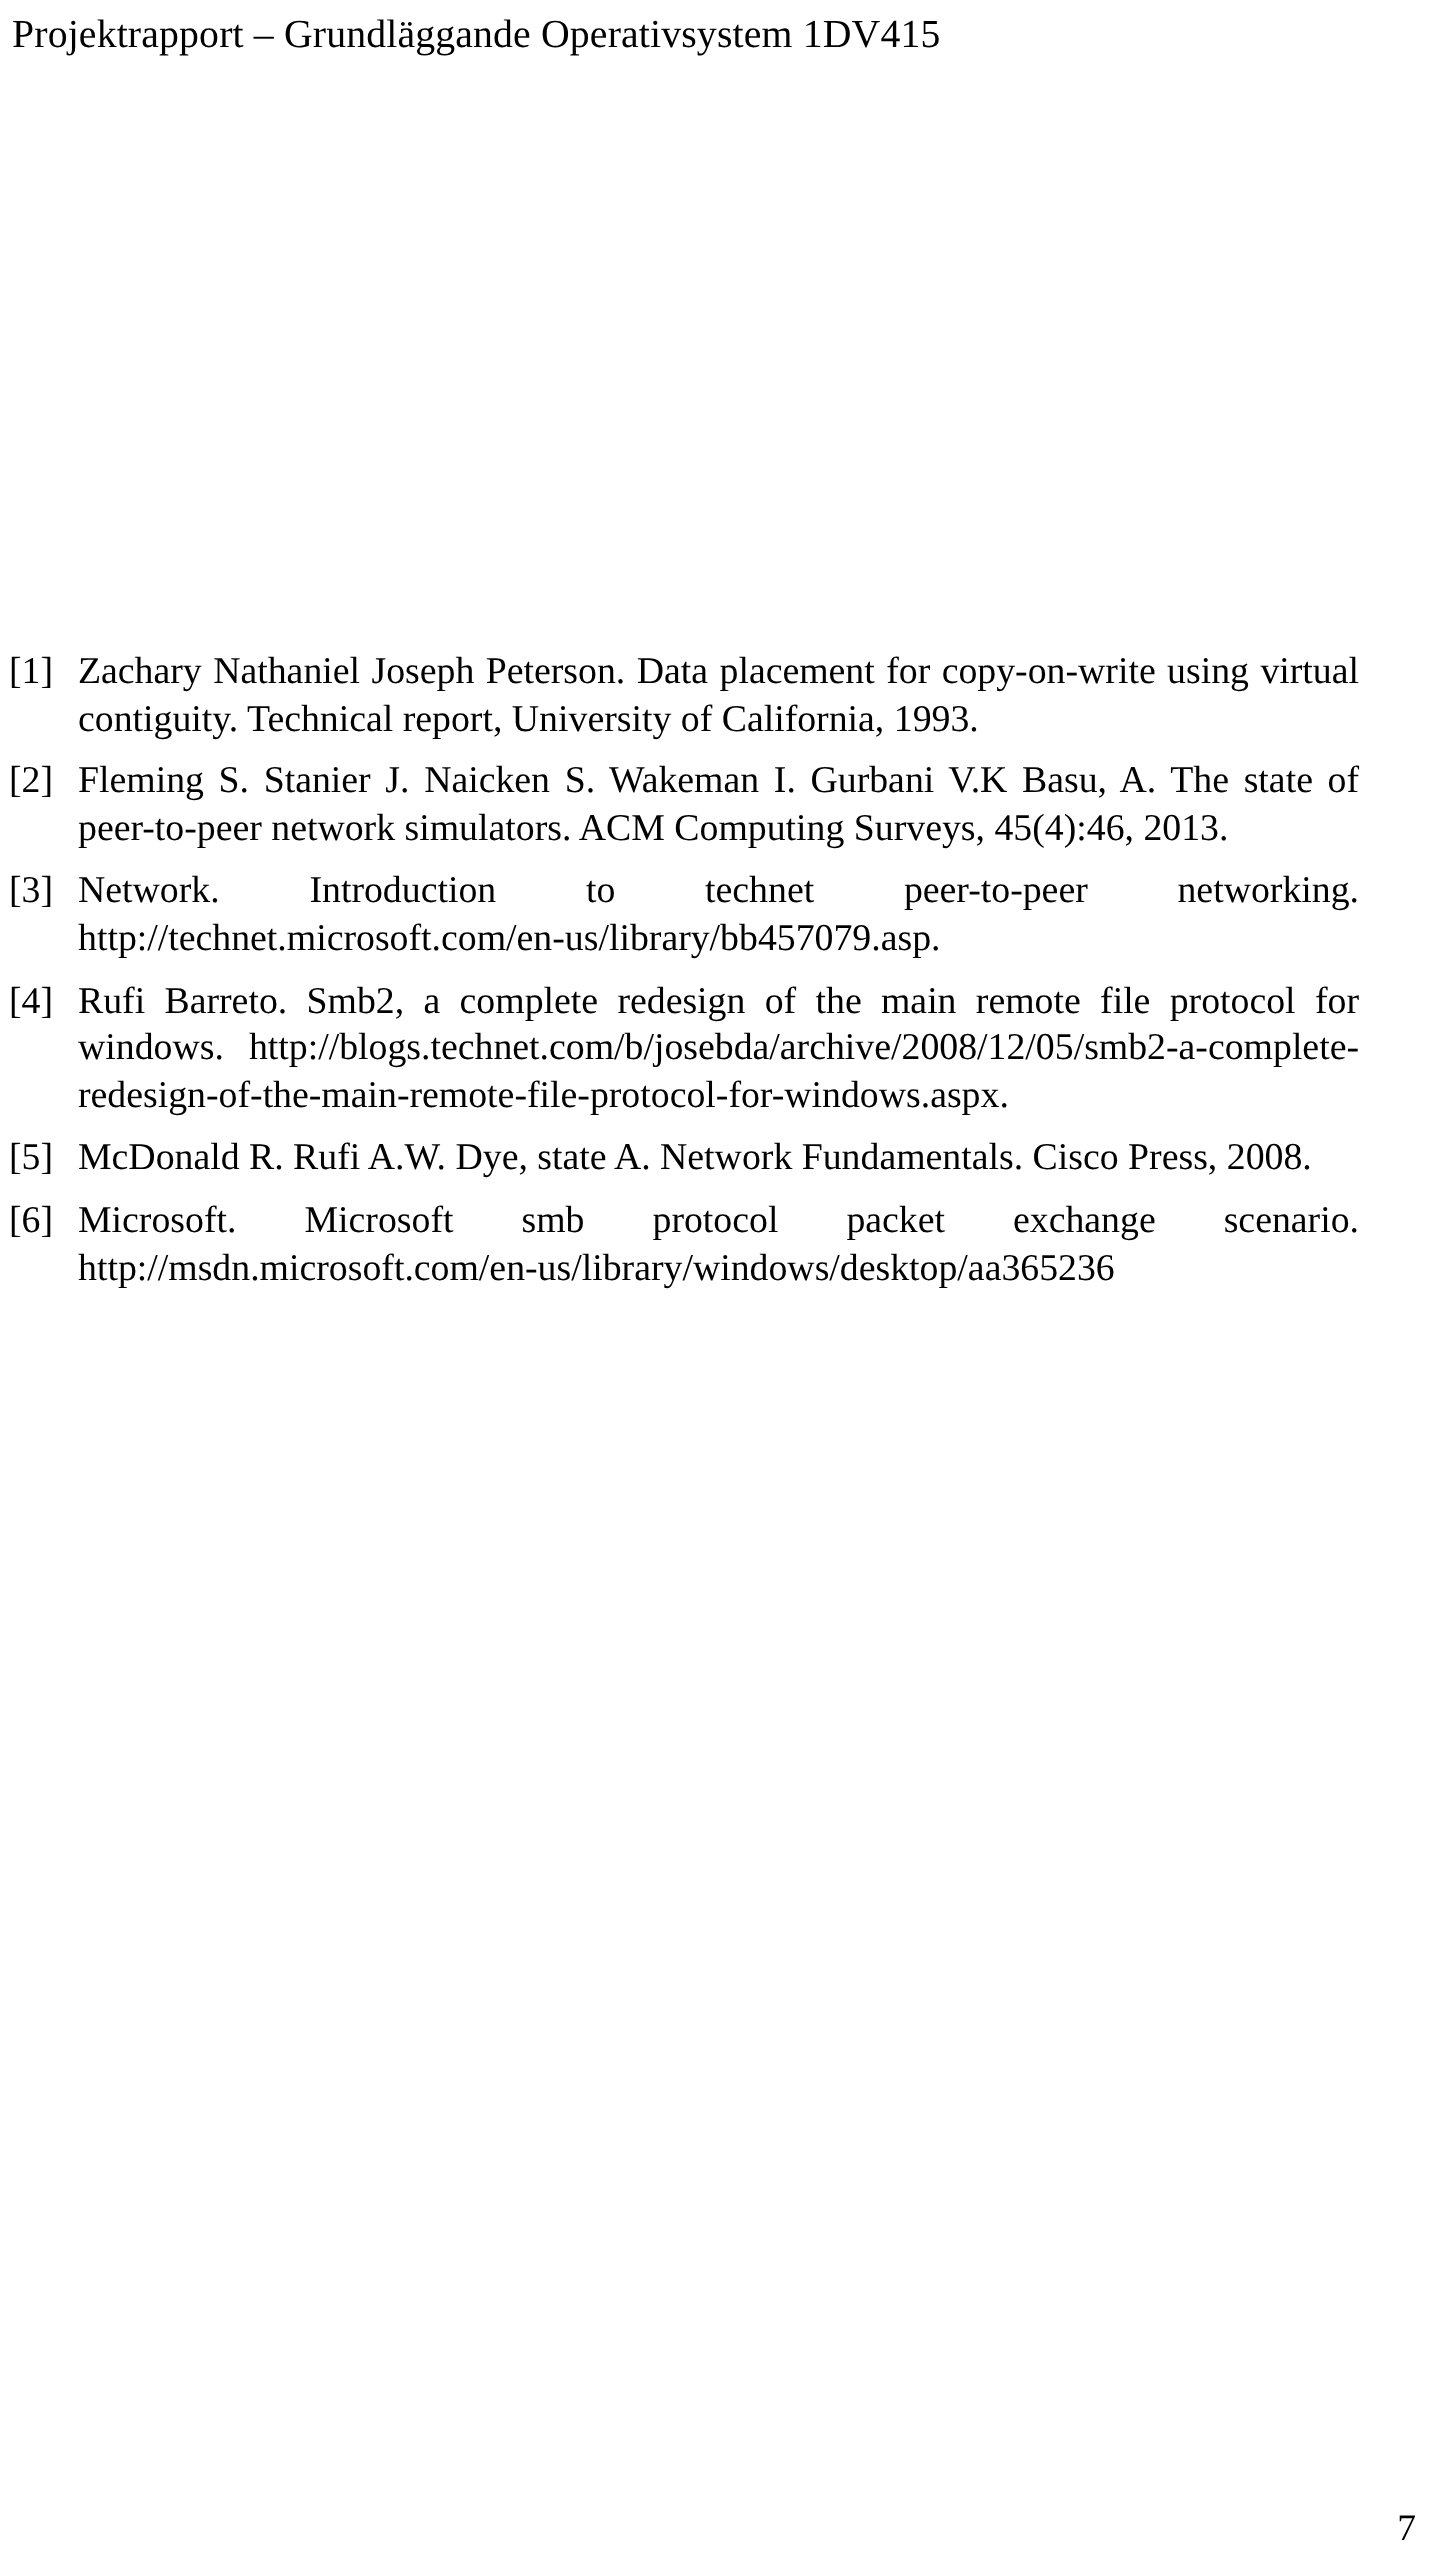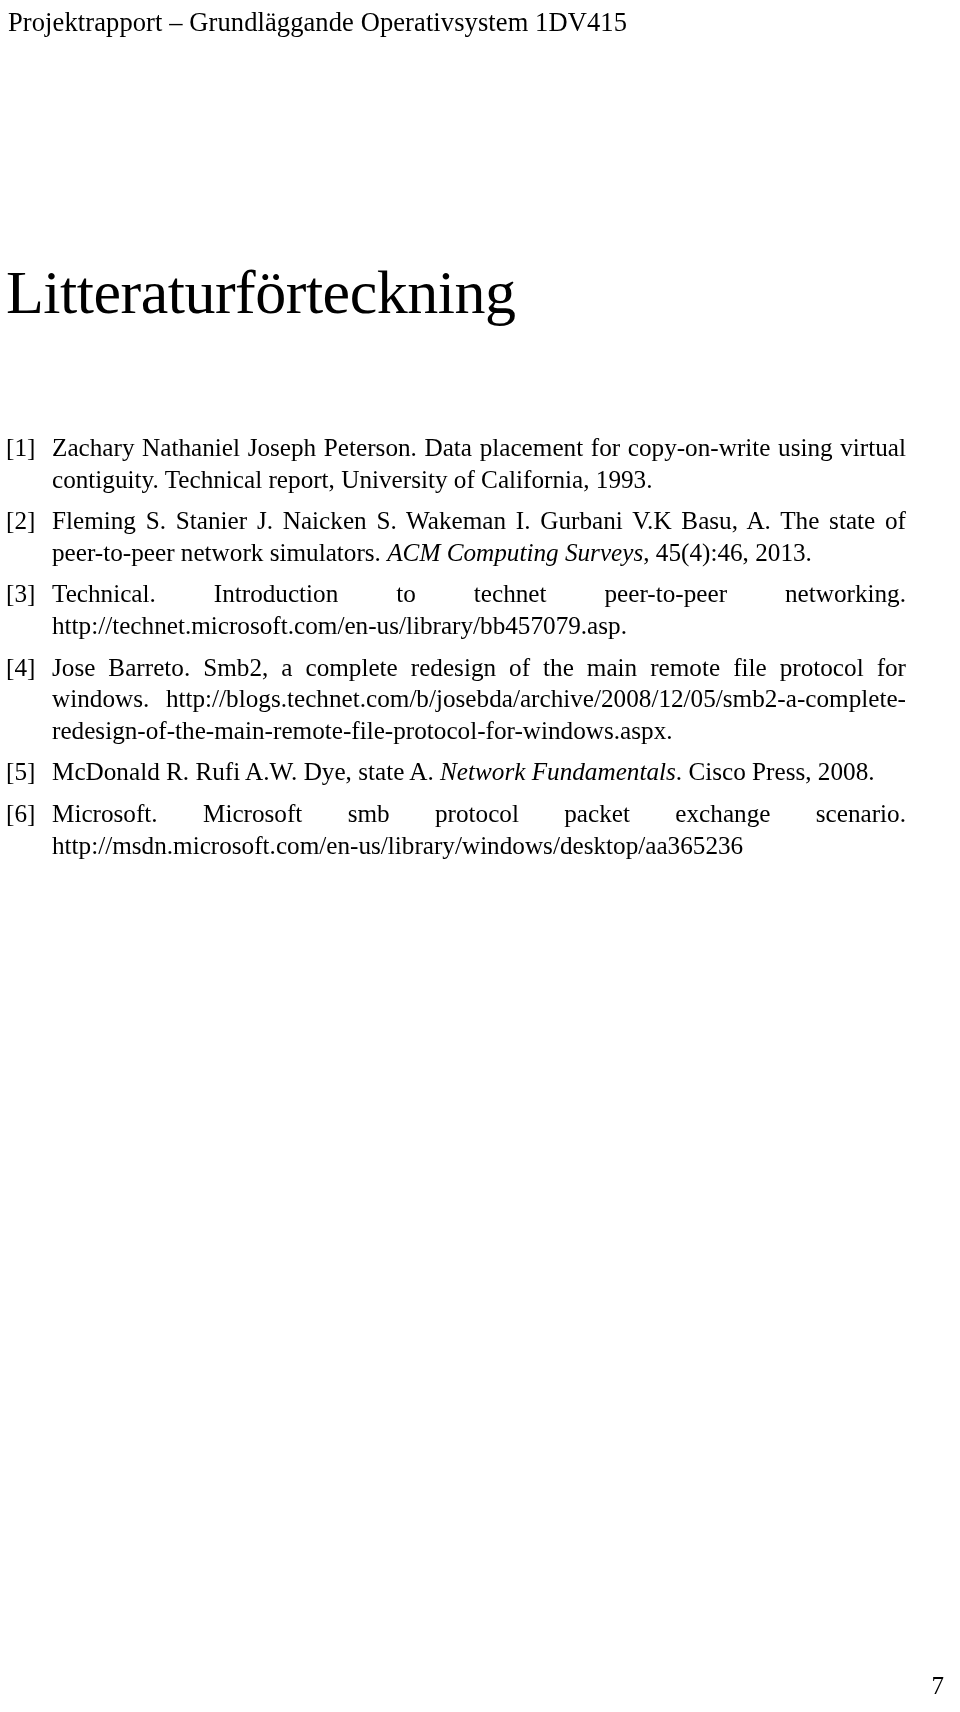"Litteraturförteckning" h1.chapter-title { html: <h1>Litteraturförteckning</h1> -> none }
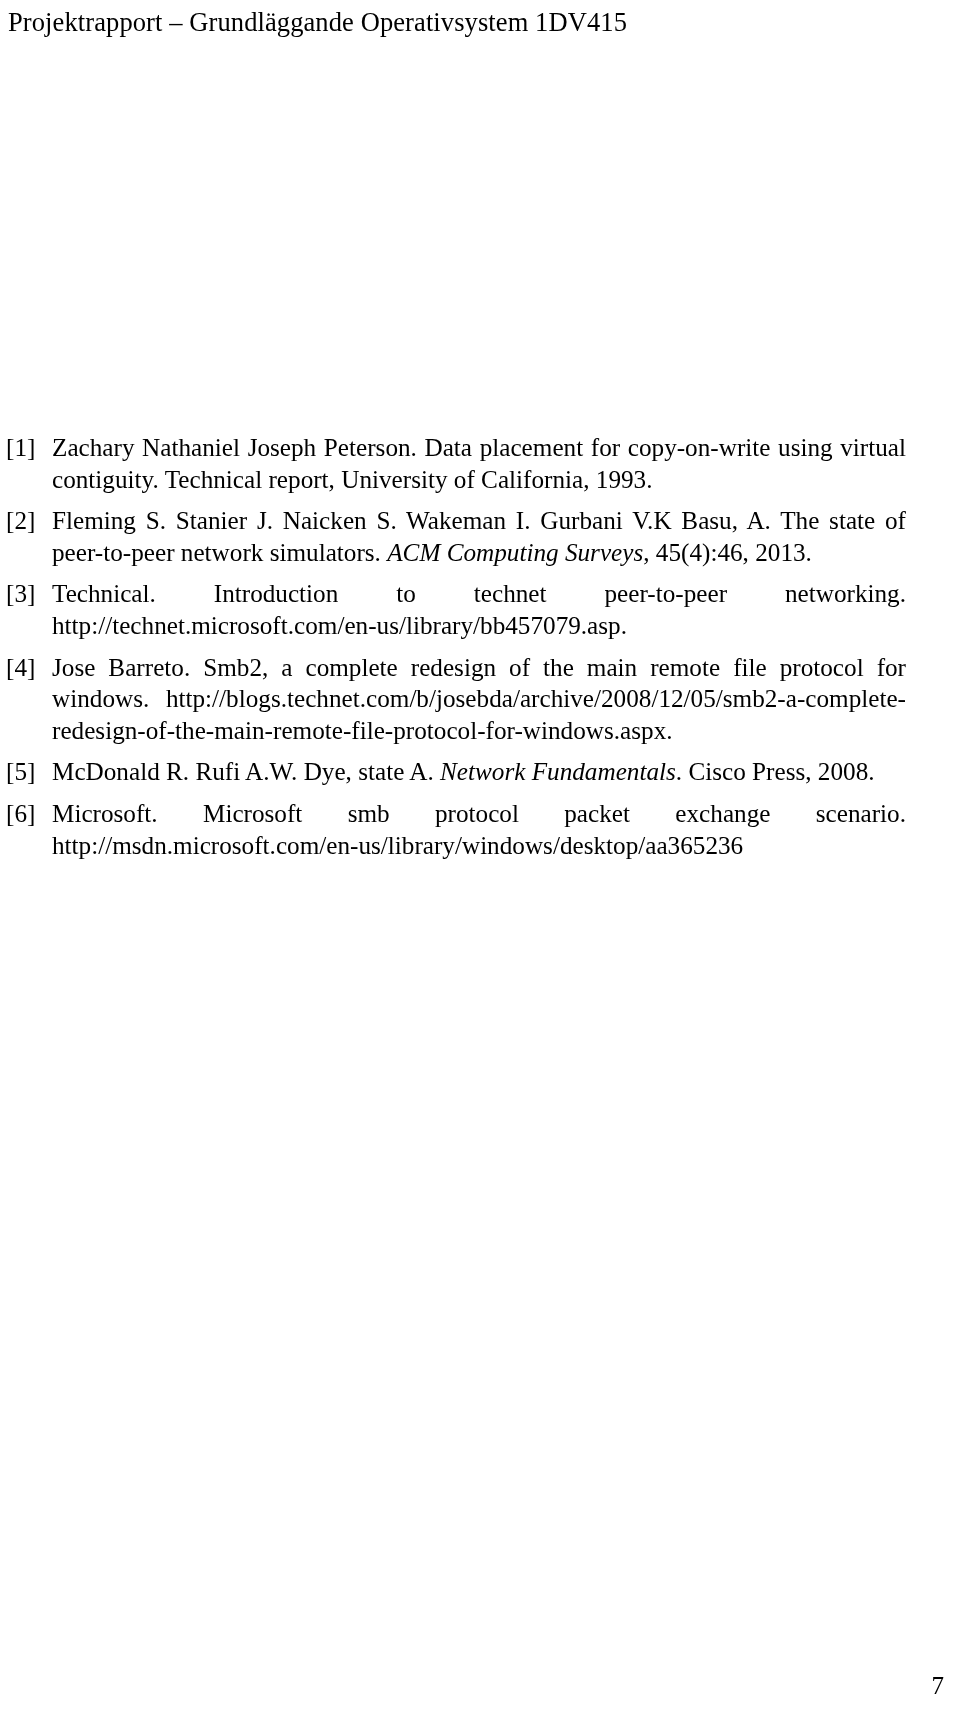"ACM Computing Surveys" .bibitem i, .bibitem .ital { font-style: italic -> none }
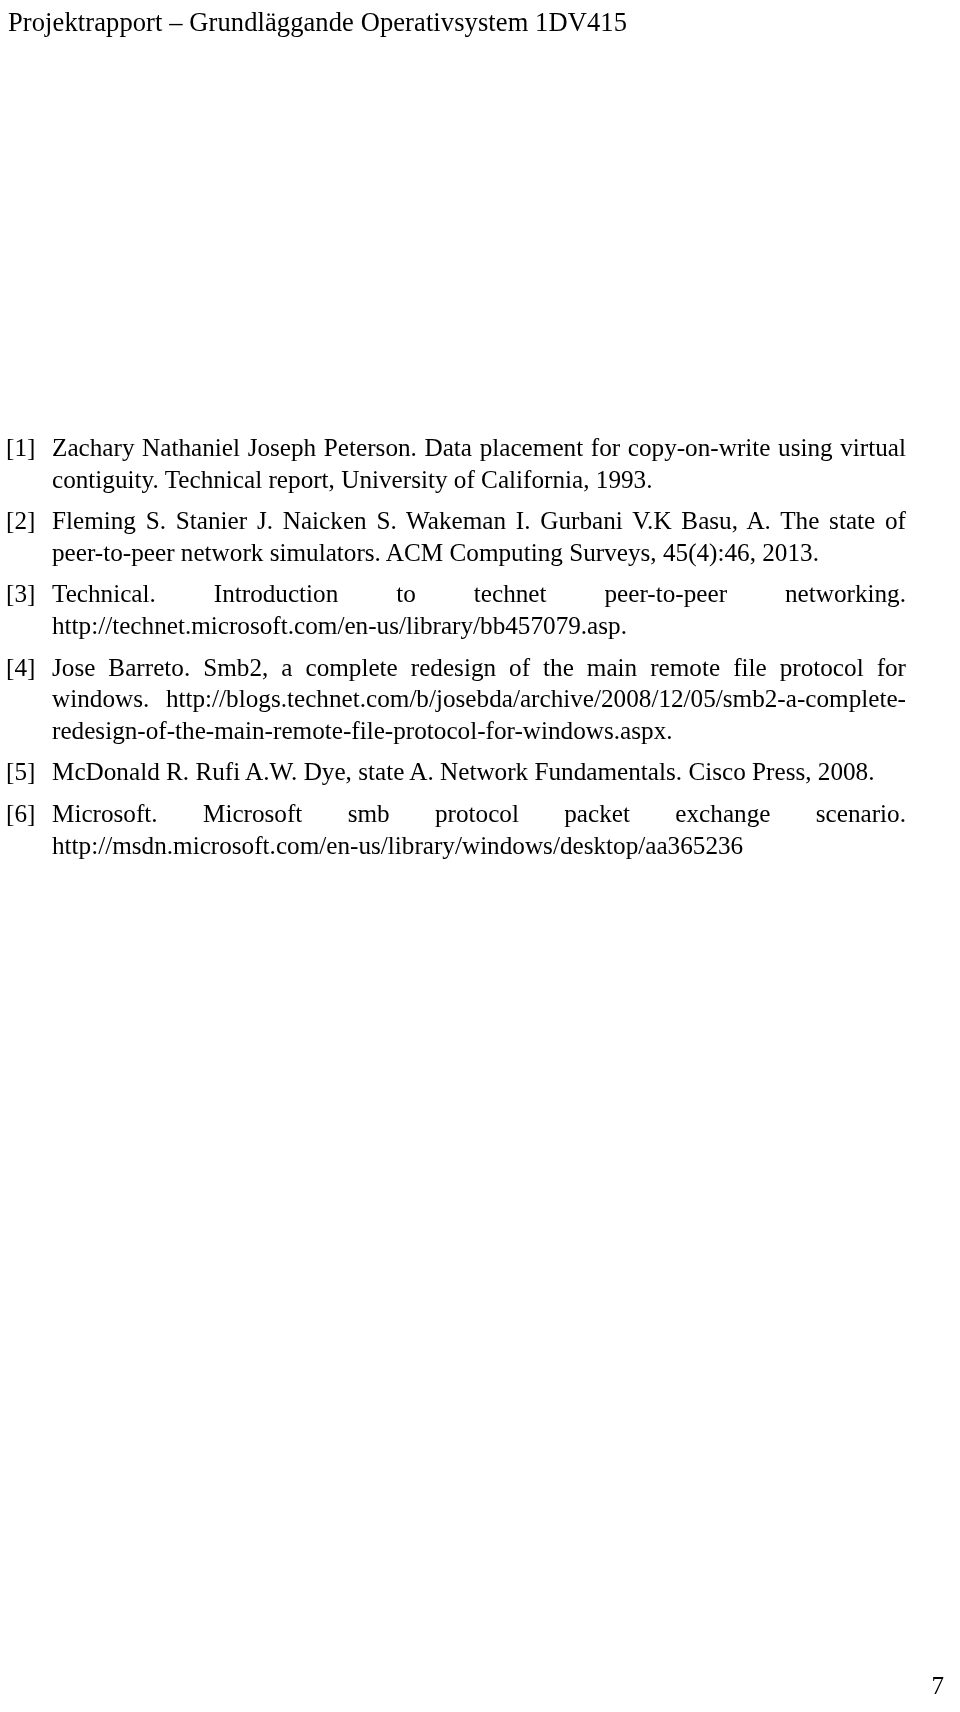"Technical." span { text: Technical -> Network }
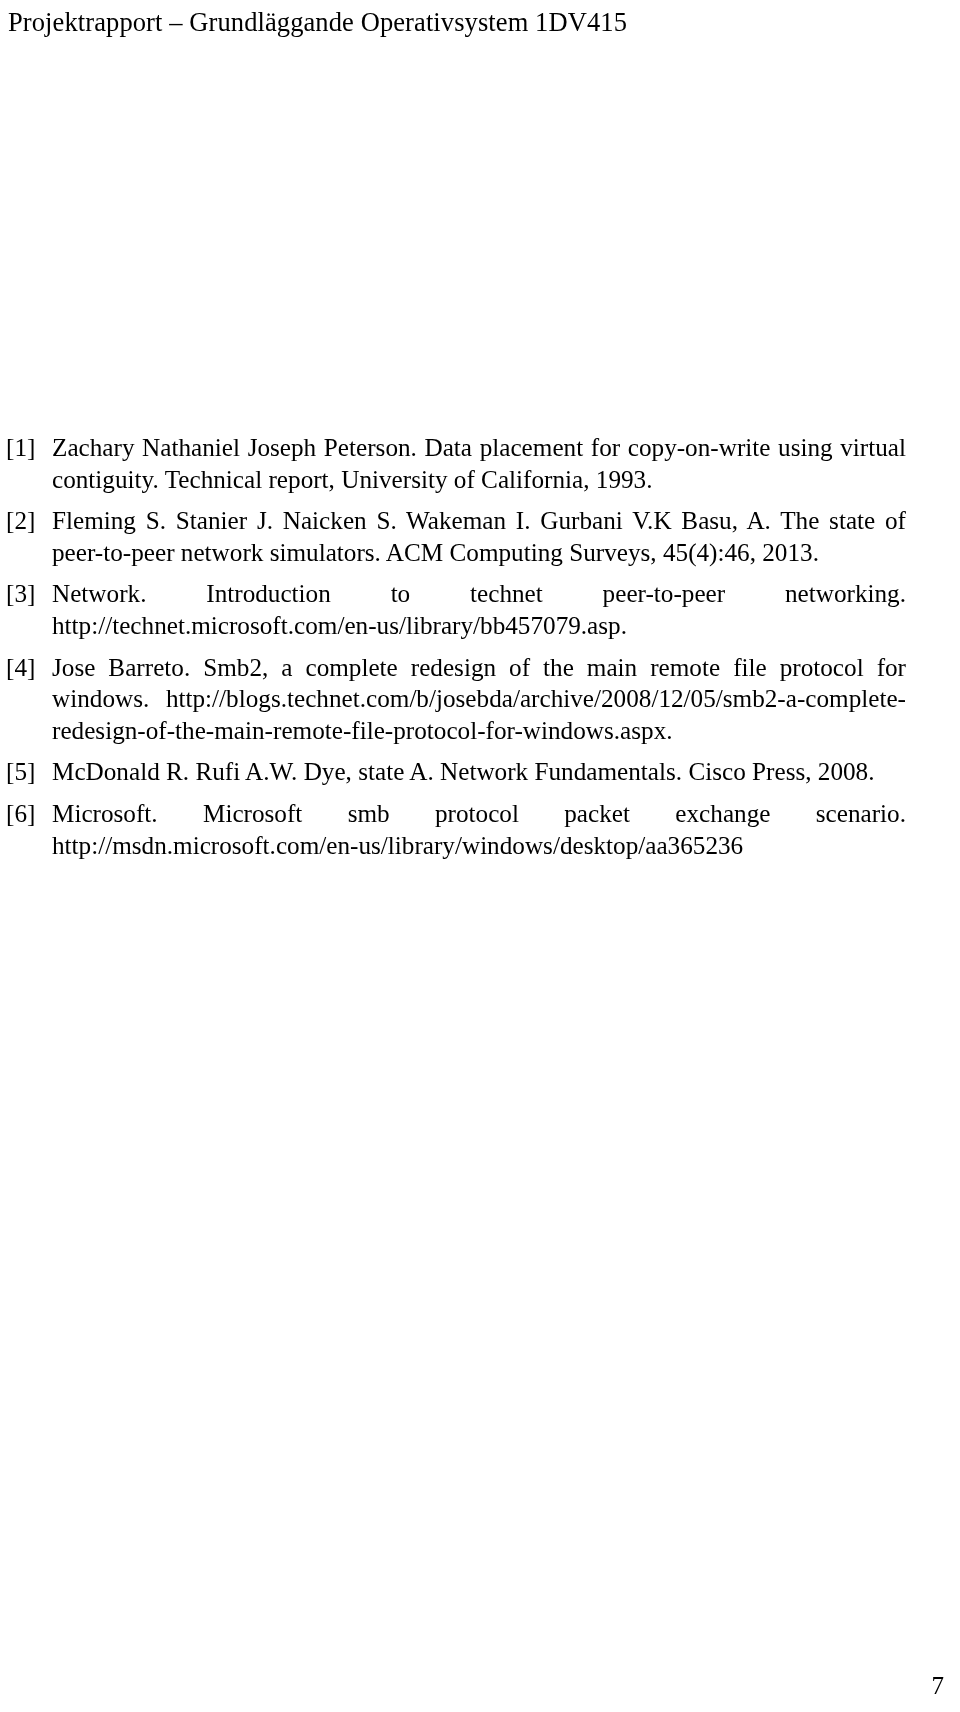"Jose Barreto." span { text: Jose -> Rufi }
